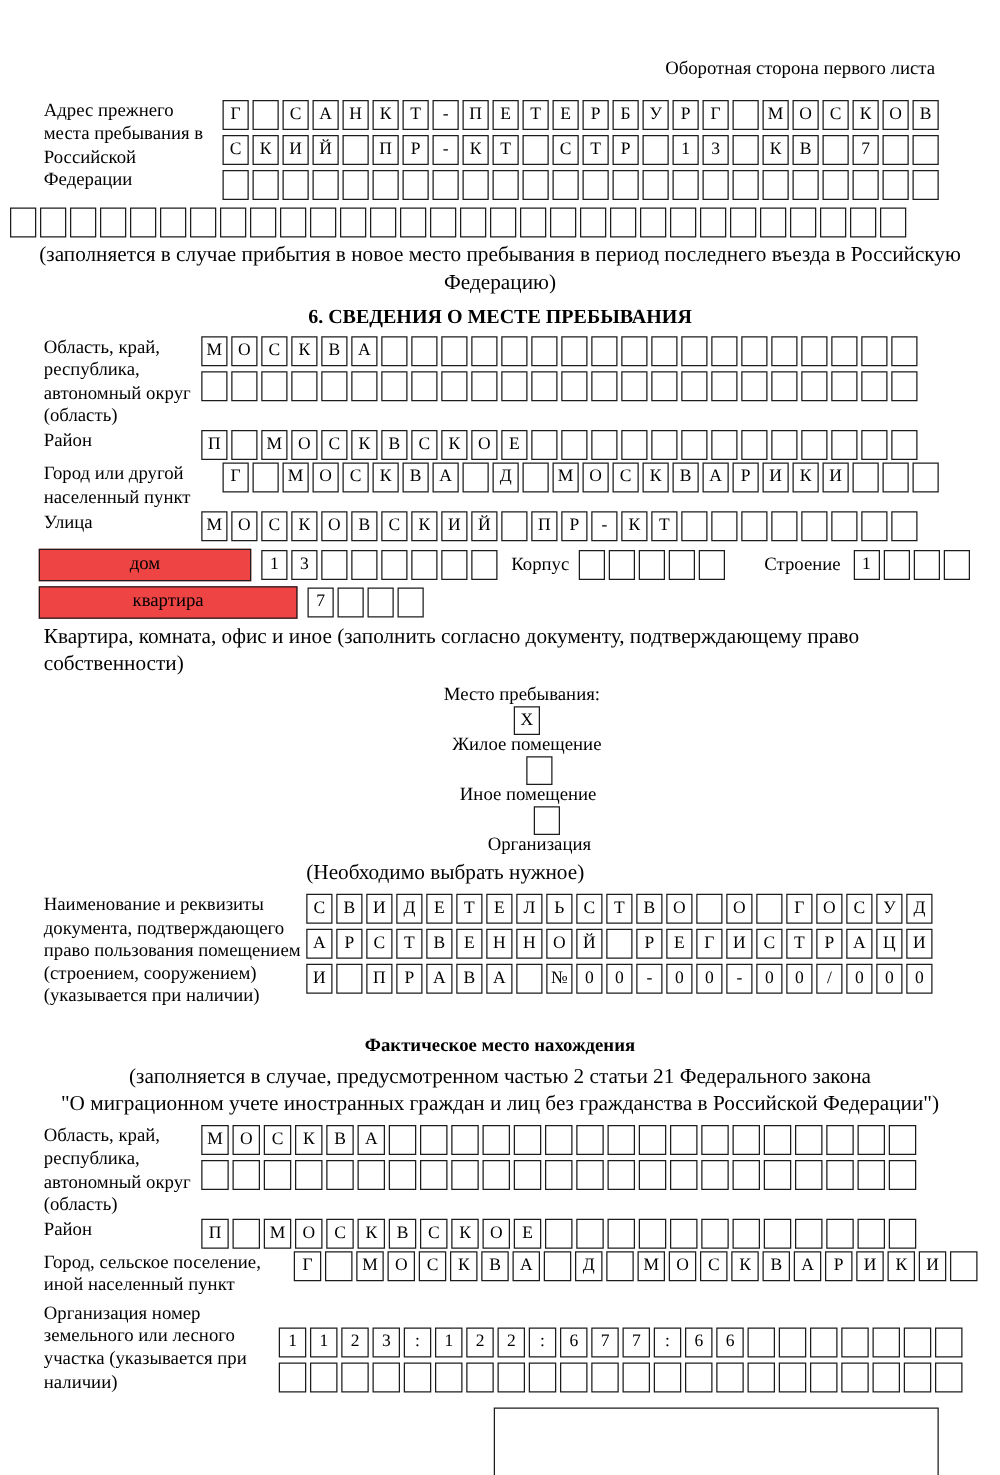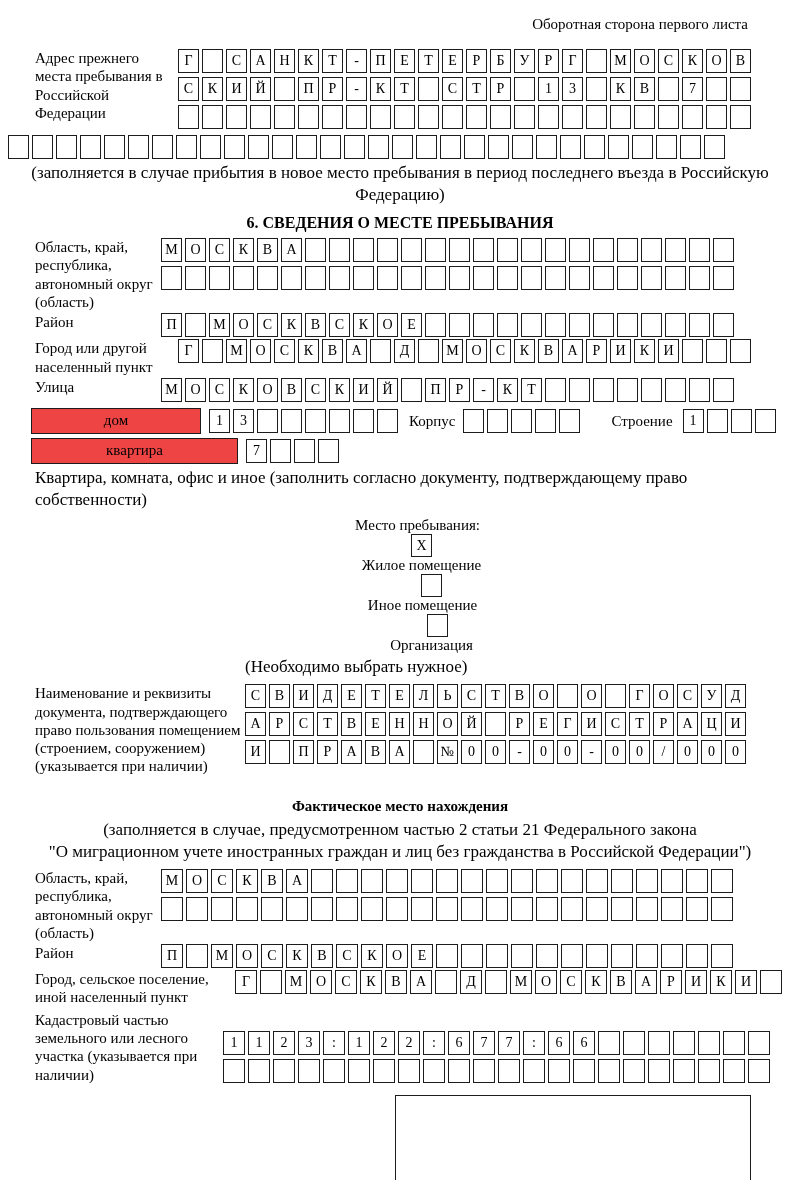"Оборотная сторона первого листа" .note-right { margin-top: none -> 31px }
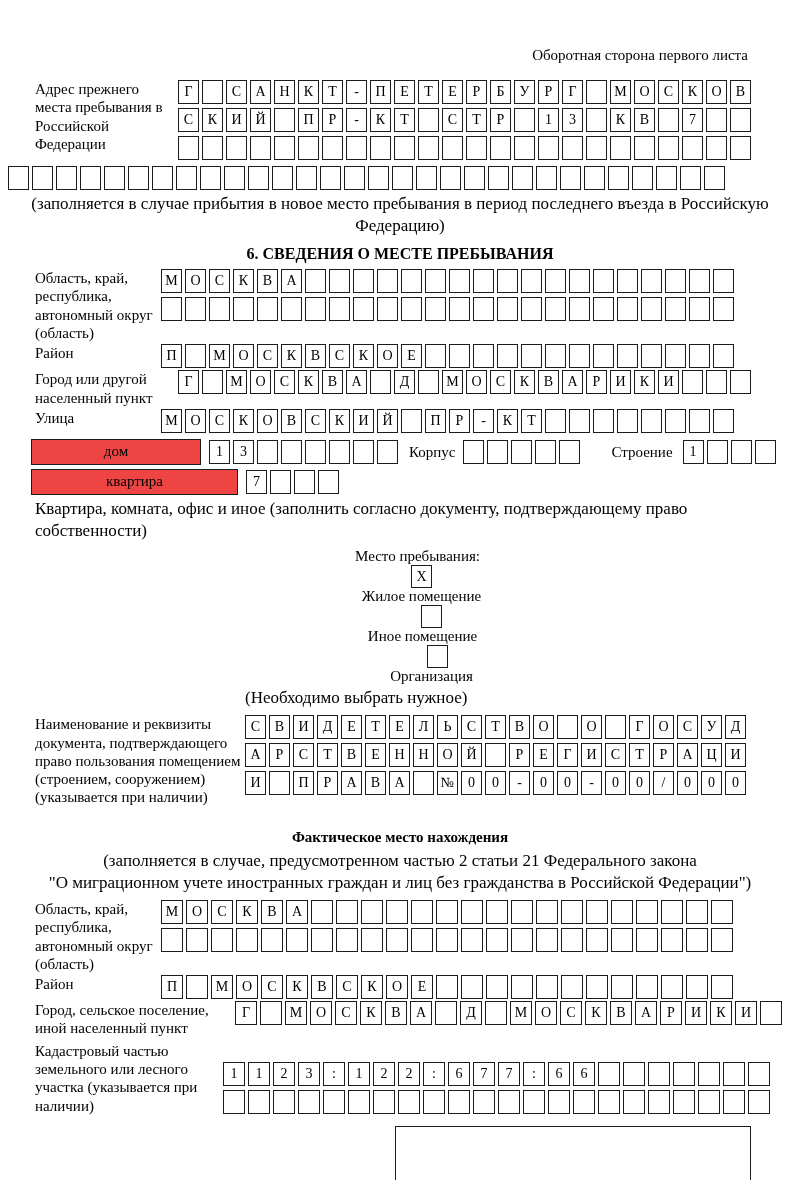"Кадастровый частью земельного или" div.lbl { text: Кадастровый частью -> Организация номер }
